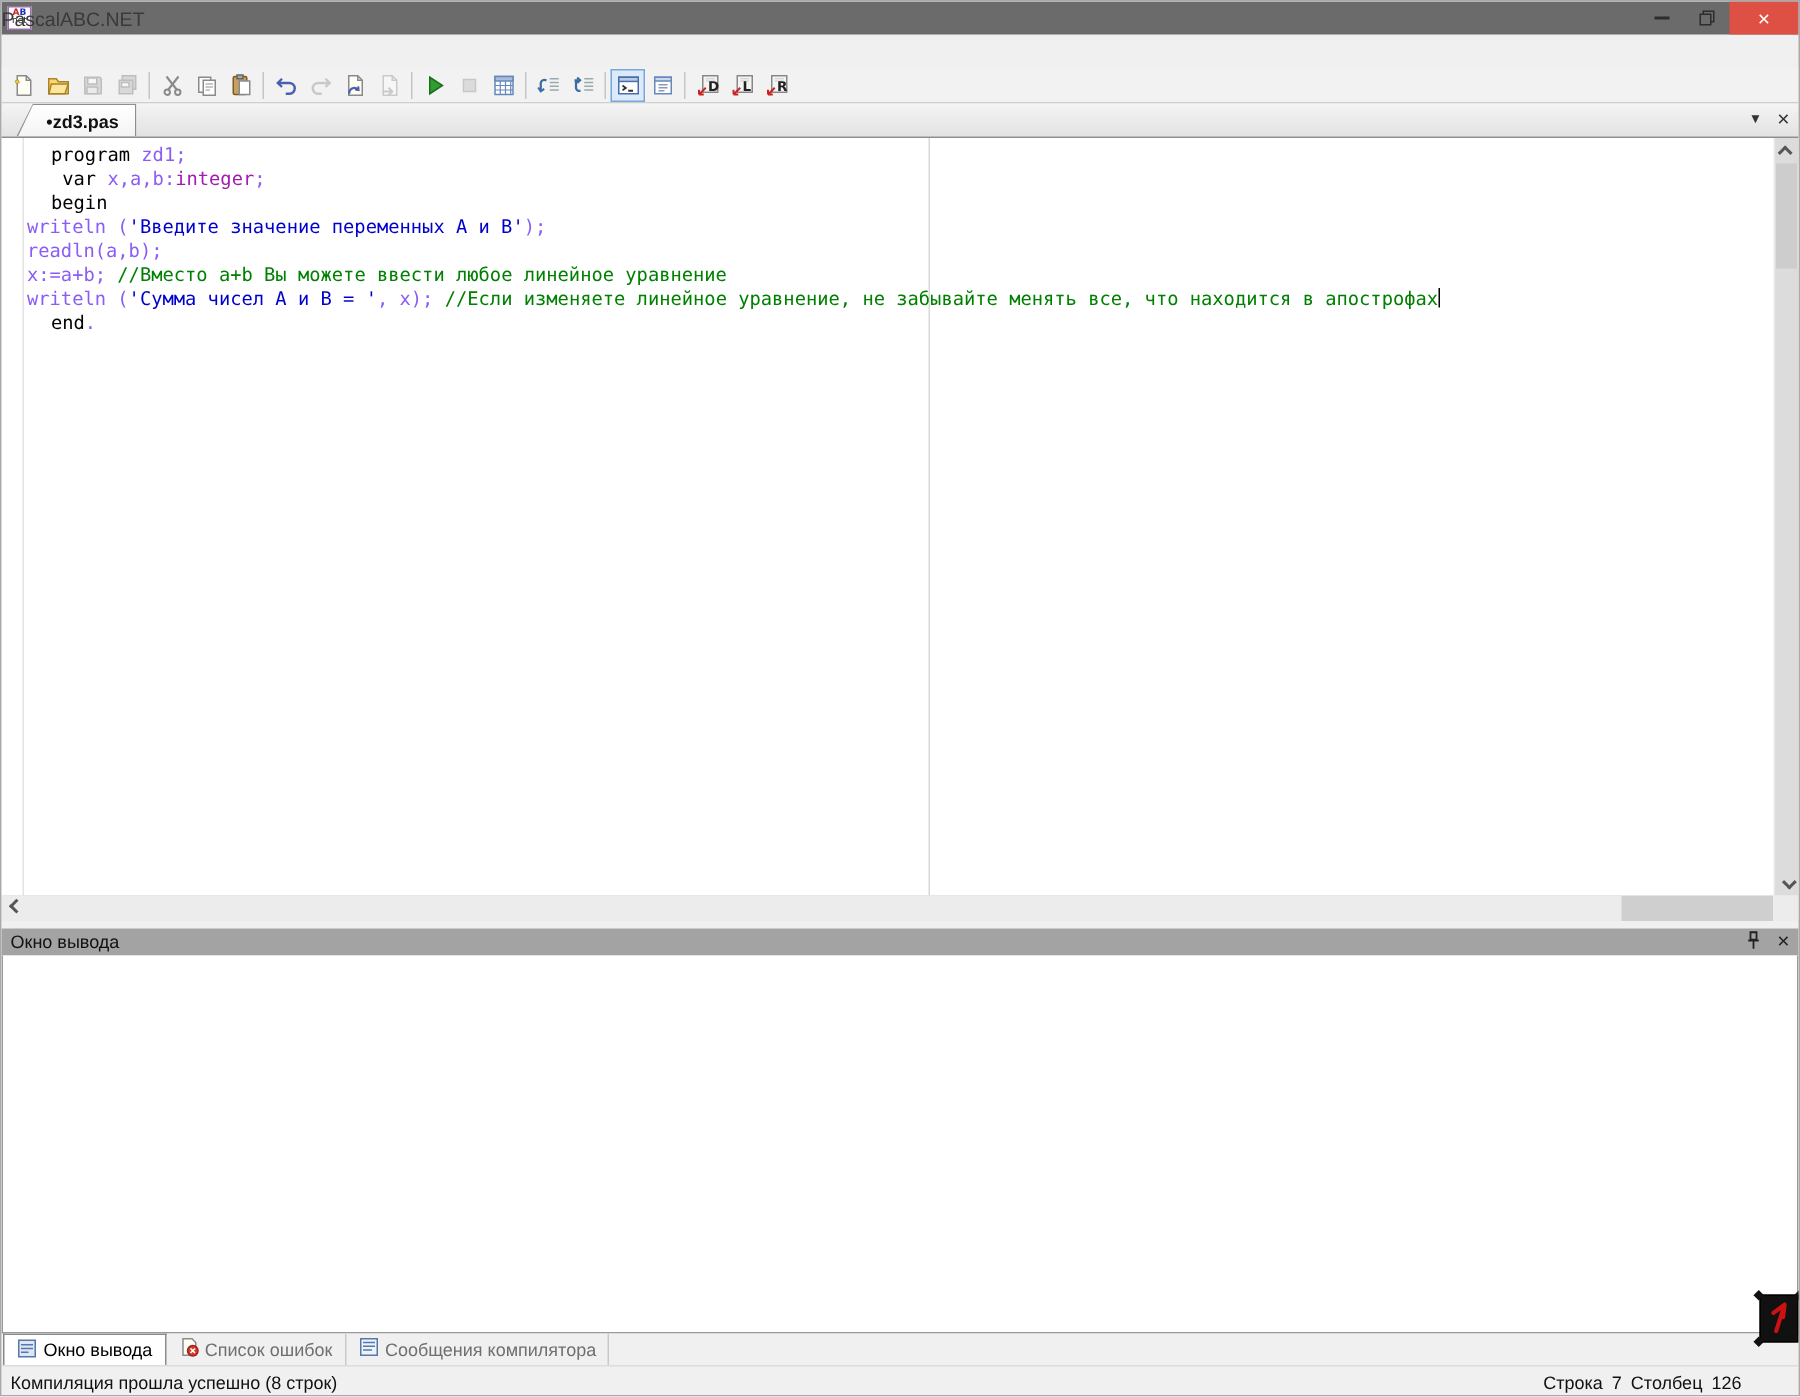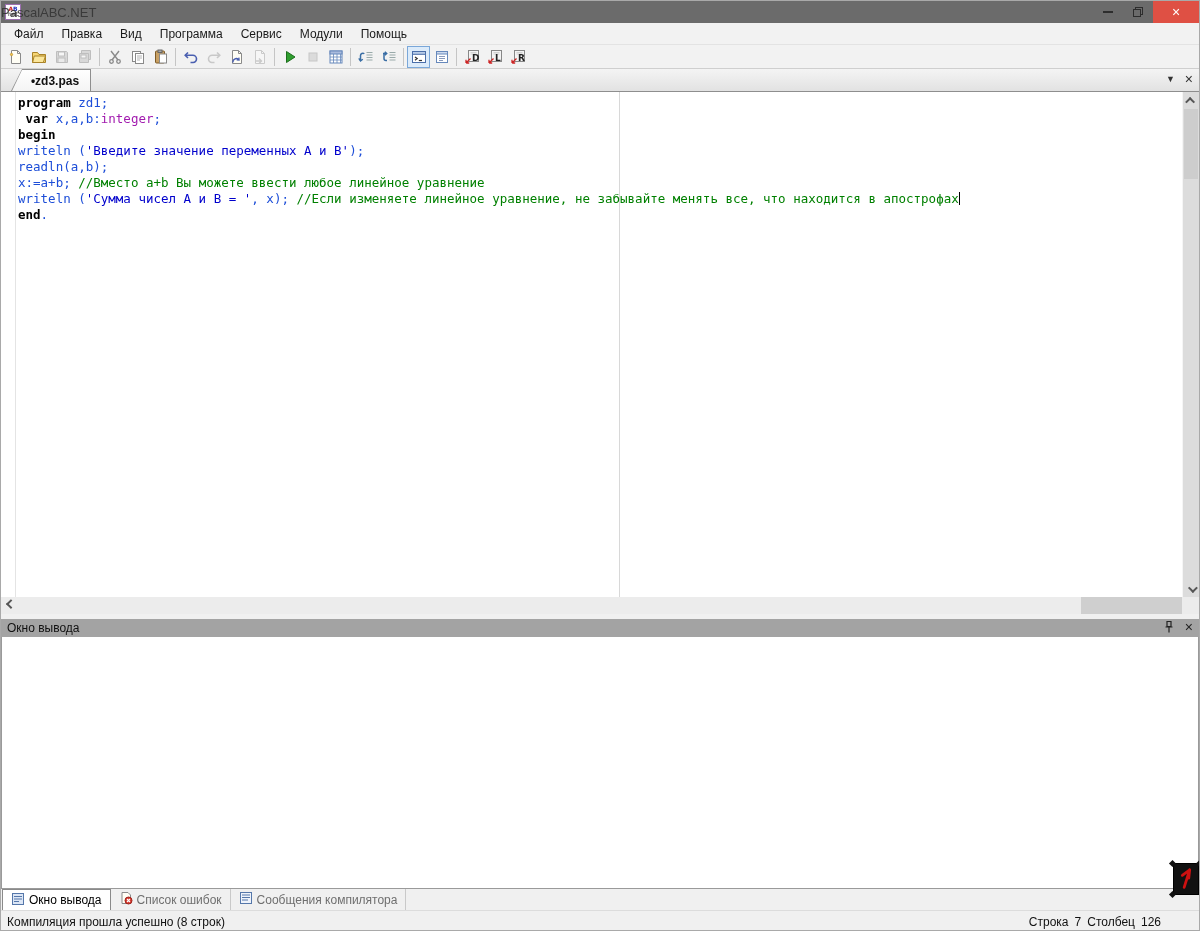"Файл" div.menubar { html: <div> <div>Файл</div> <div>Правка</div> <div>Вид</div> <div>Программа</div> <div>Сервис</div> <div>Модули</div> <div>Помощь</div> </div> -> none }
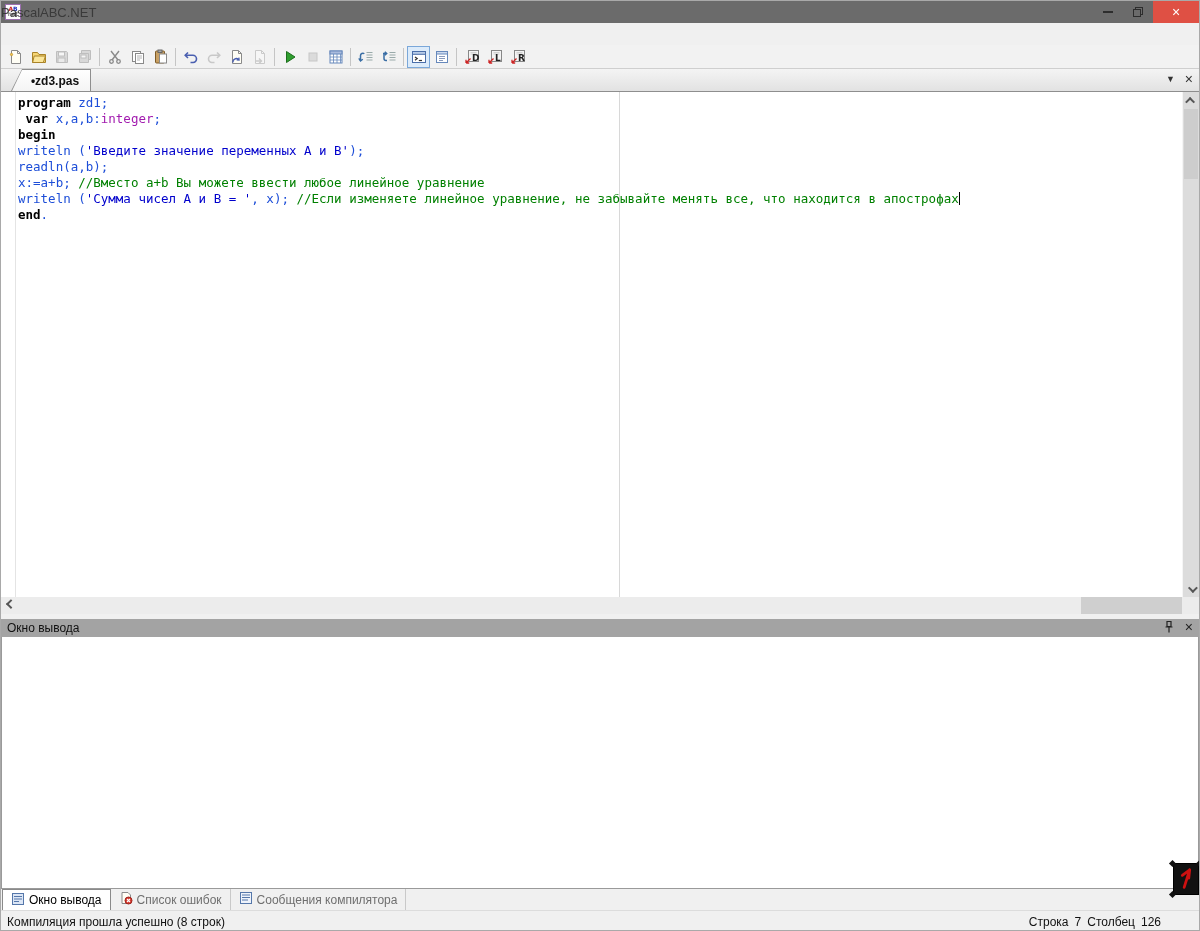"program" .tk-kw { font-weight: bold -> normal; margin-left: none -> 16px }
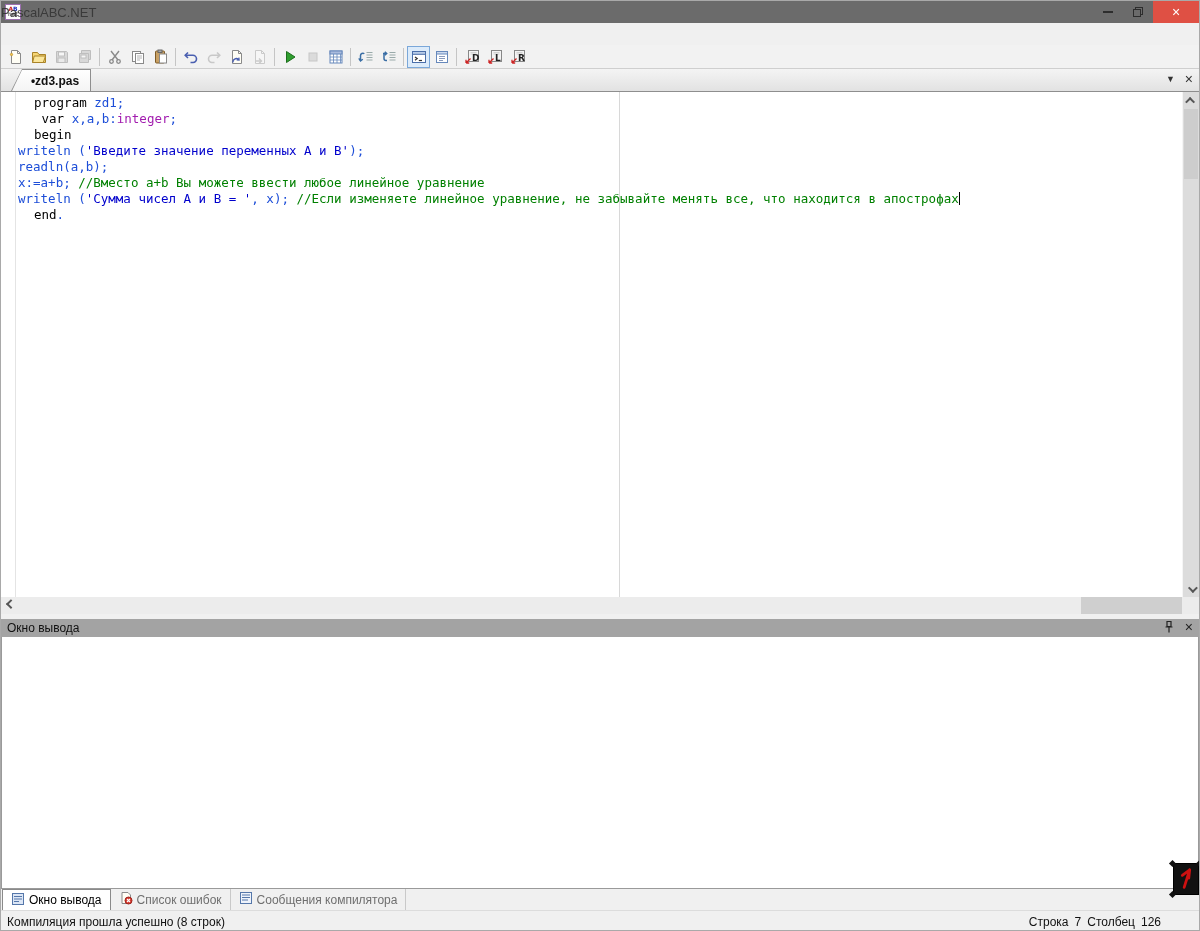"zd1;" .tk-pl { color: #1d4ed8 -> #8b5cf6 }
